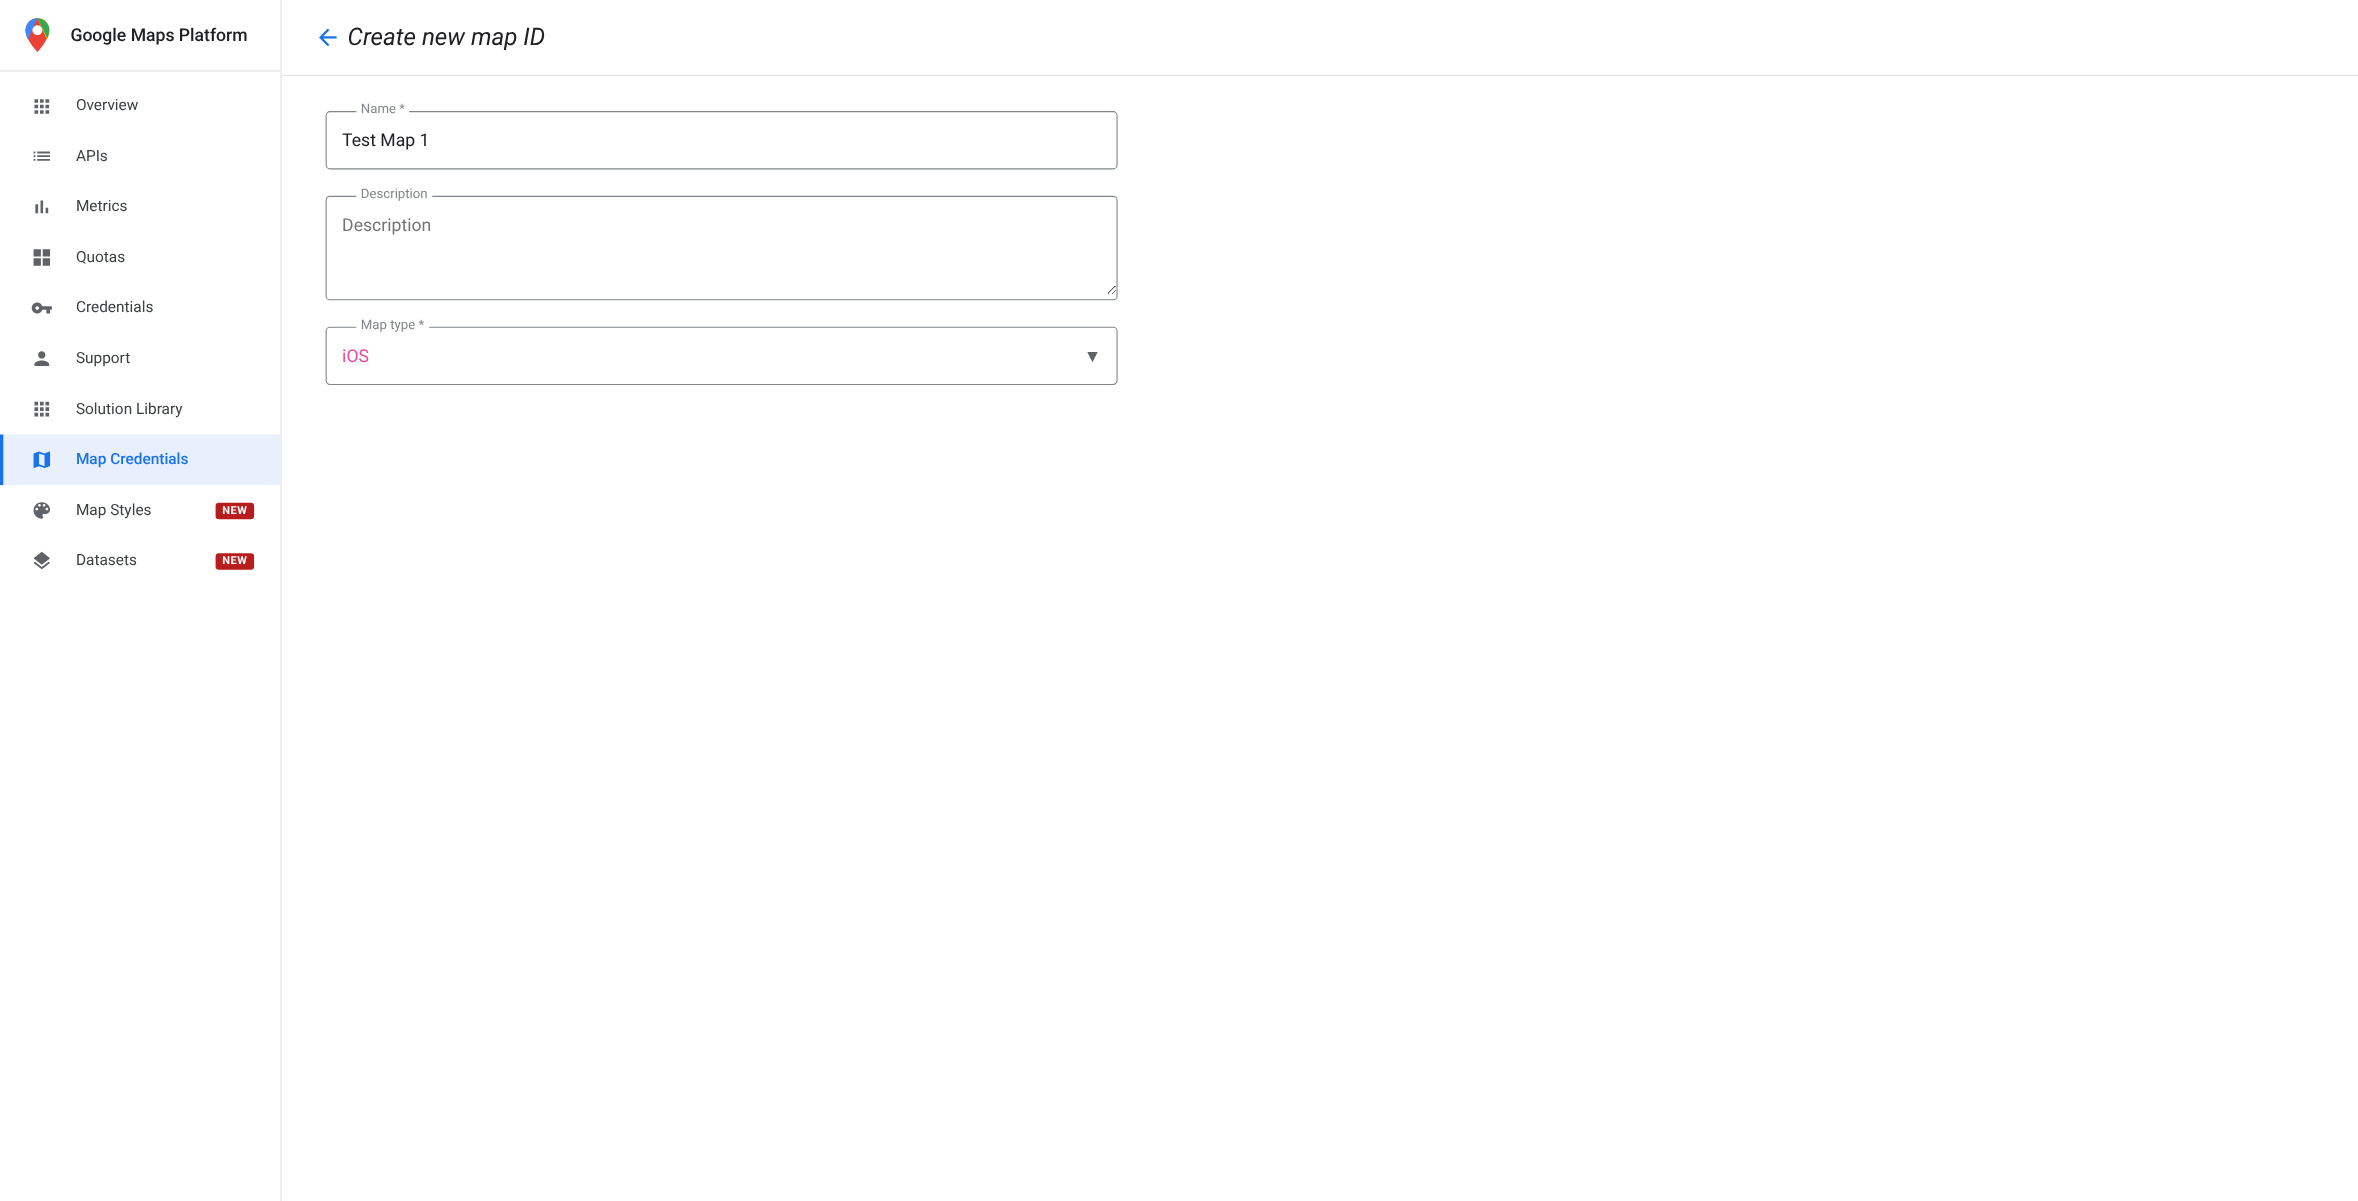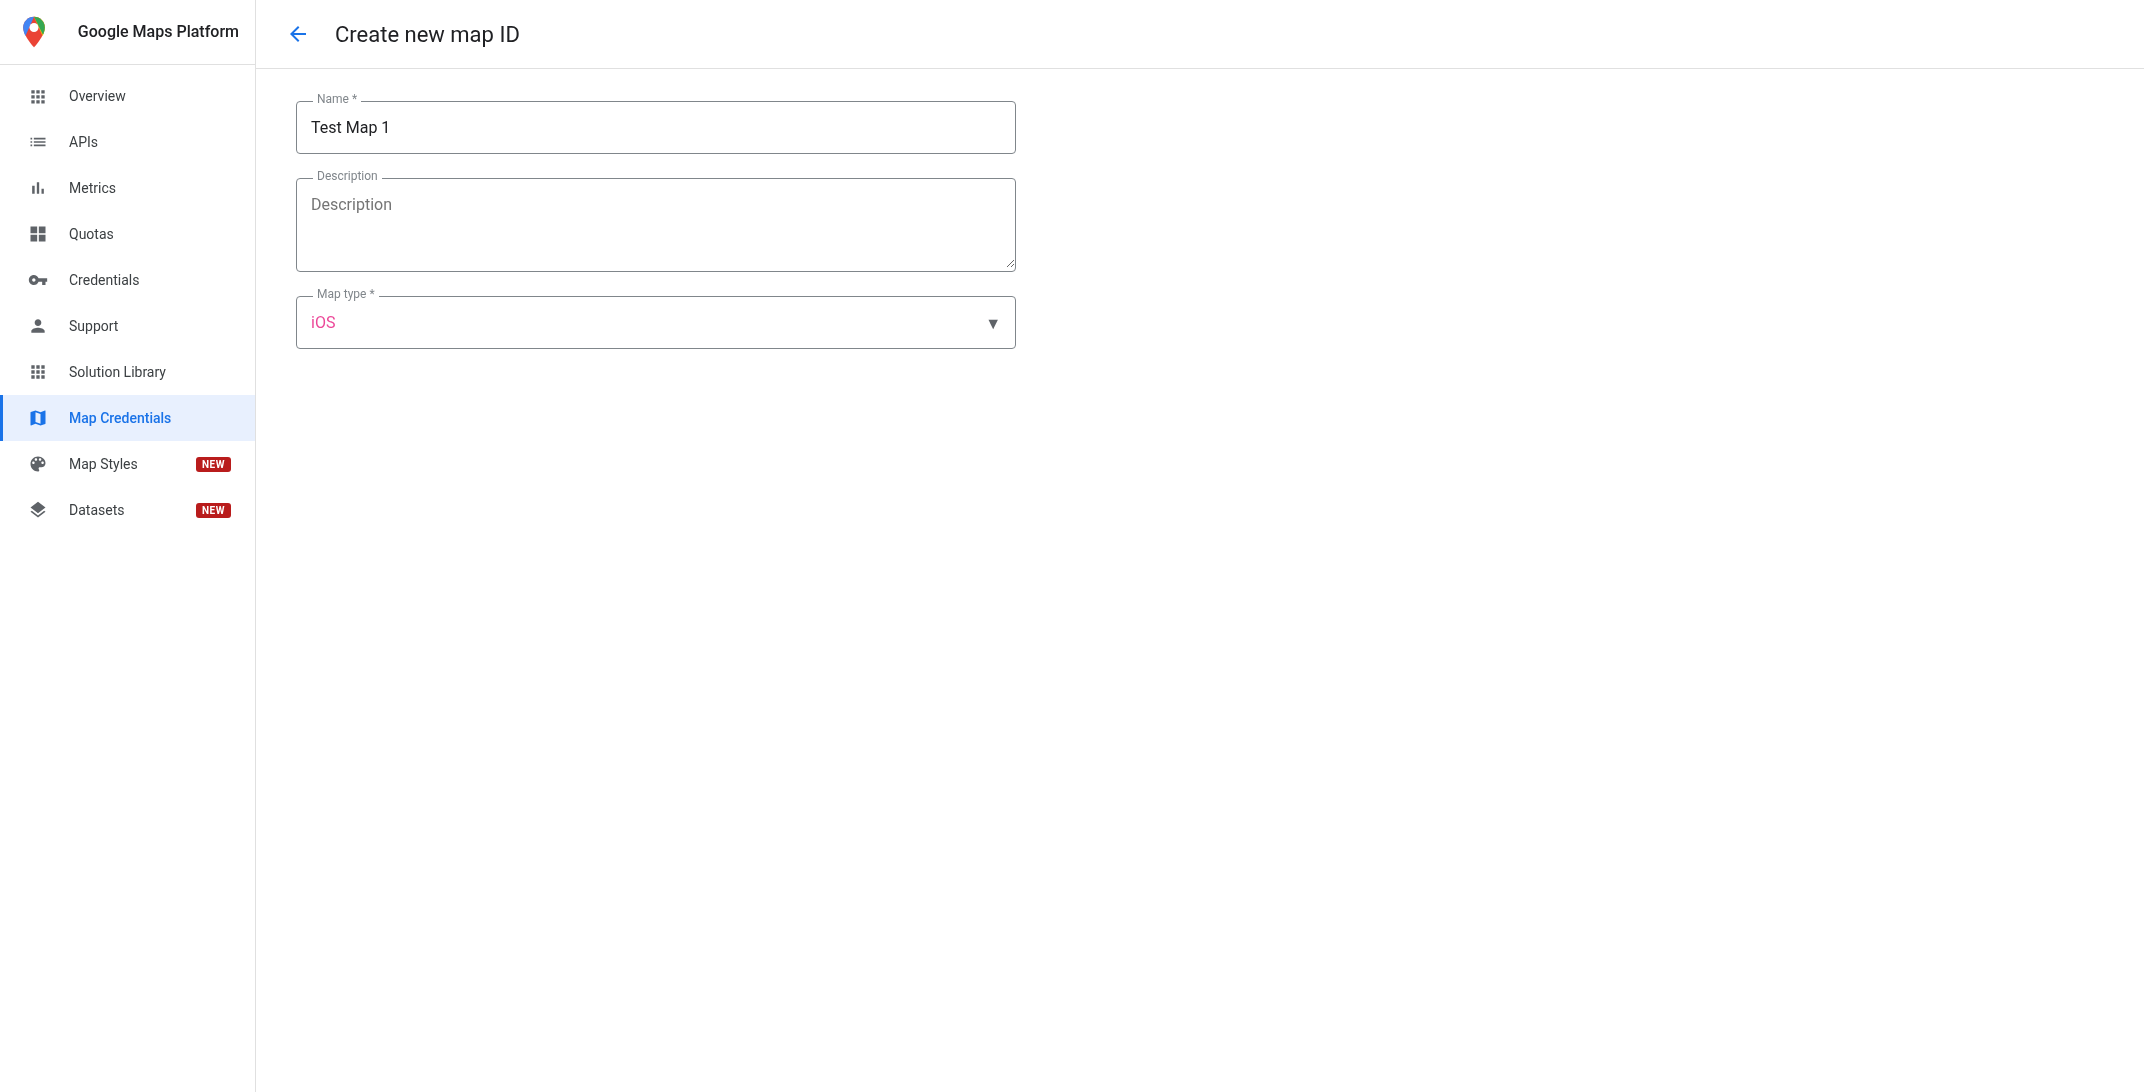"Google Maps Platform" .sidebar-header { justify-content: space-between -> none }
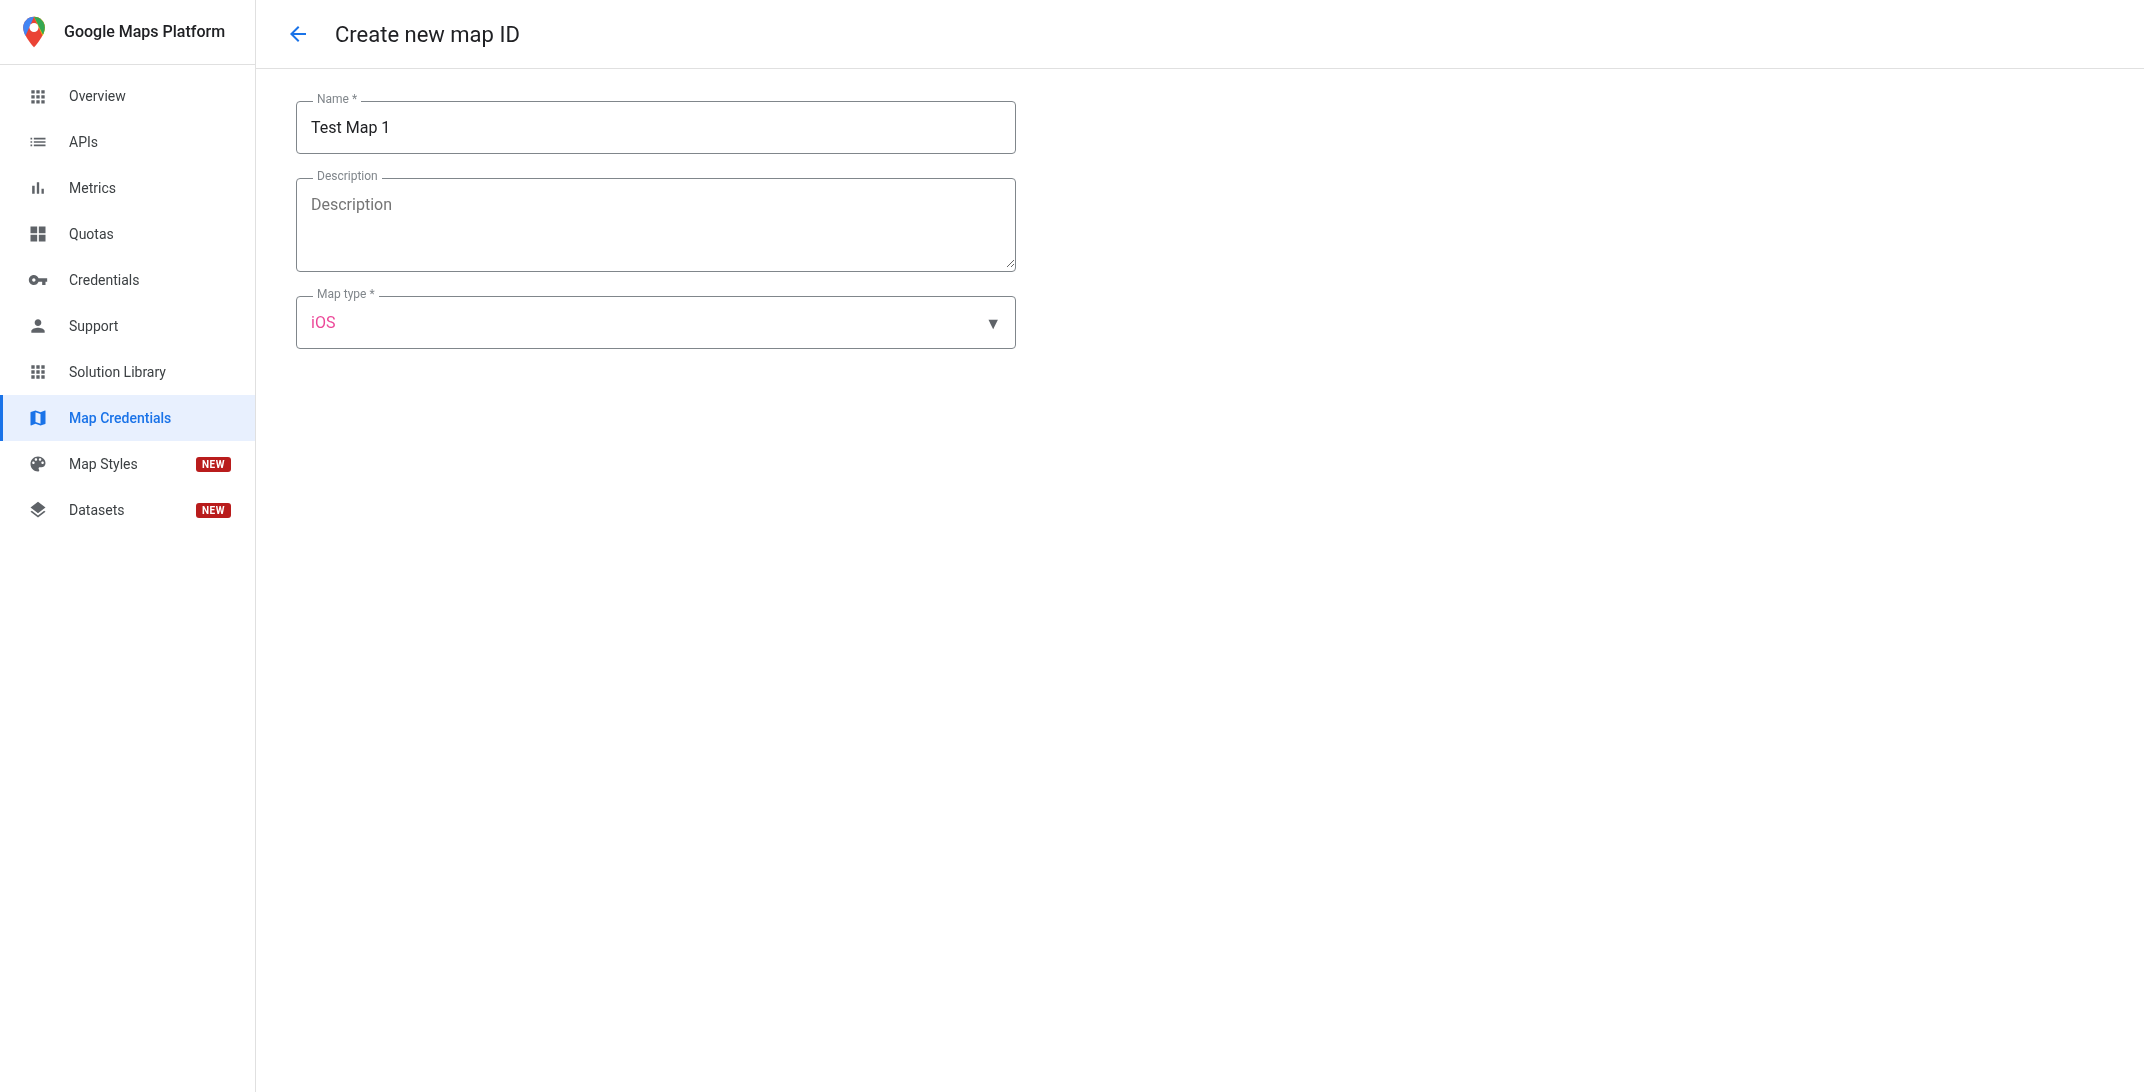"Create new map ID" .main-header { font-style: none -> italic; gap: 19px -> 0 }
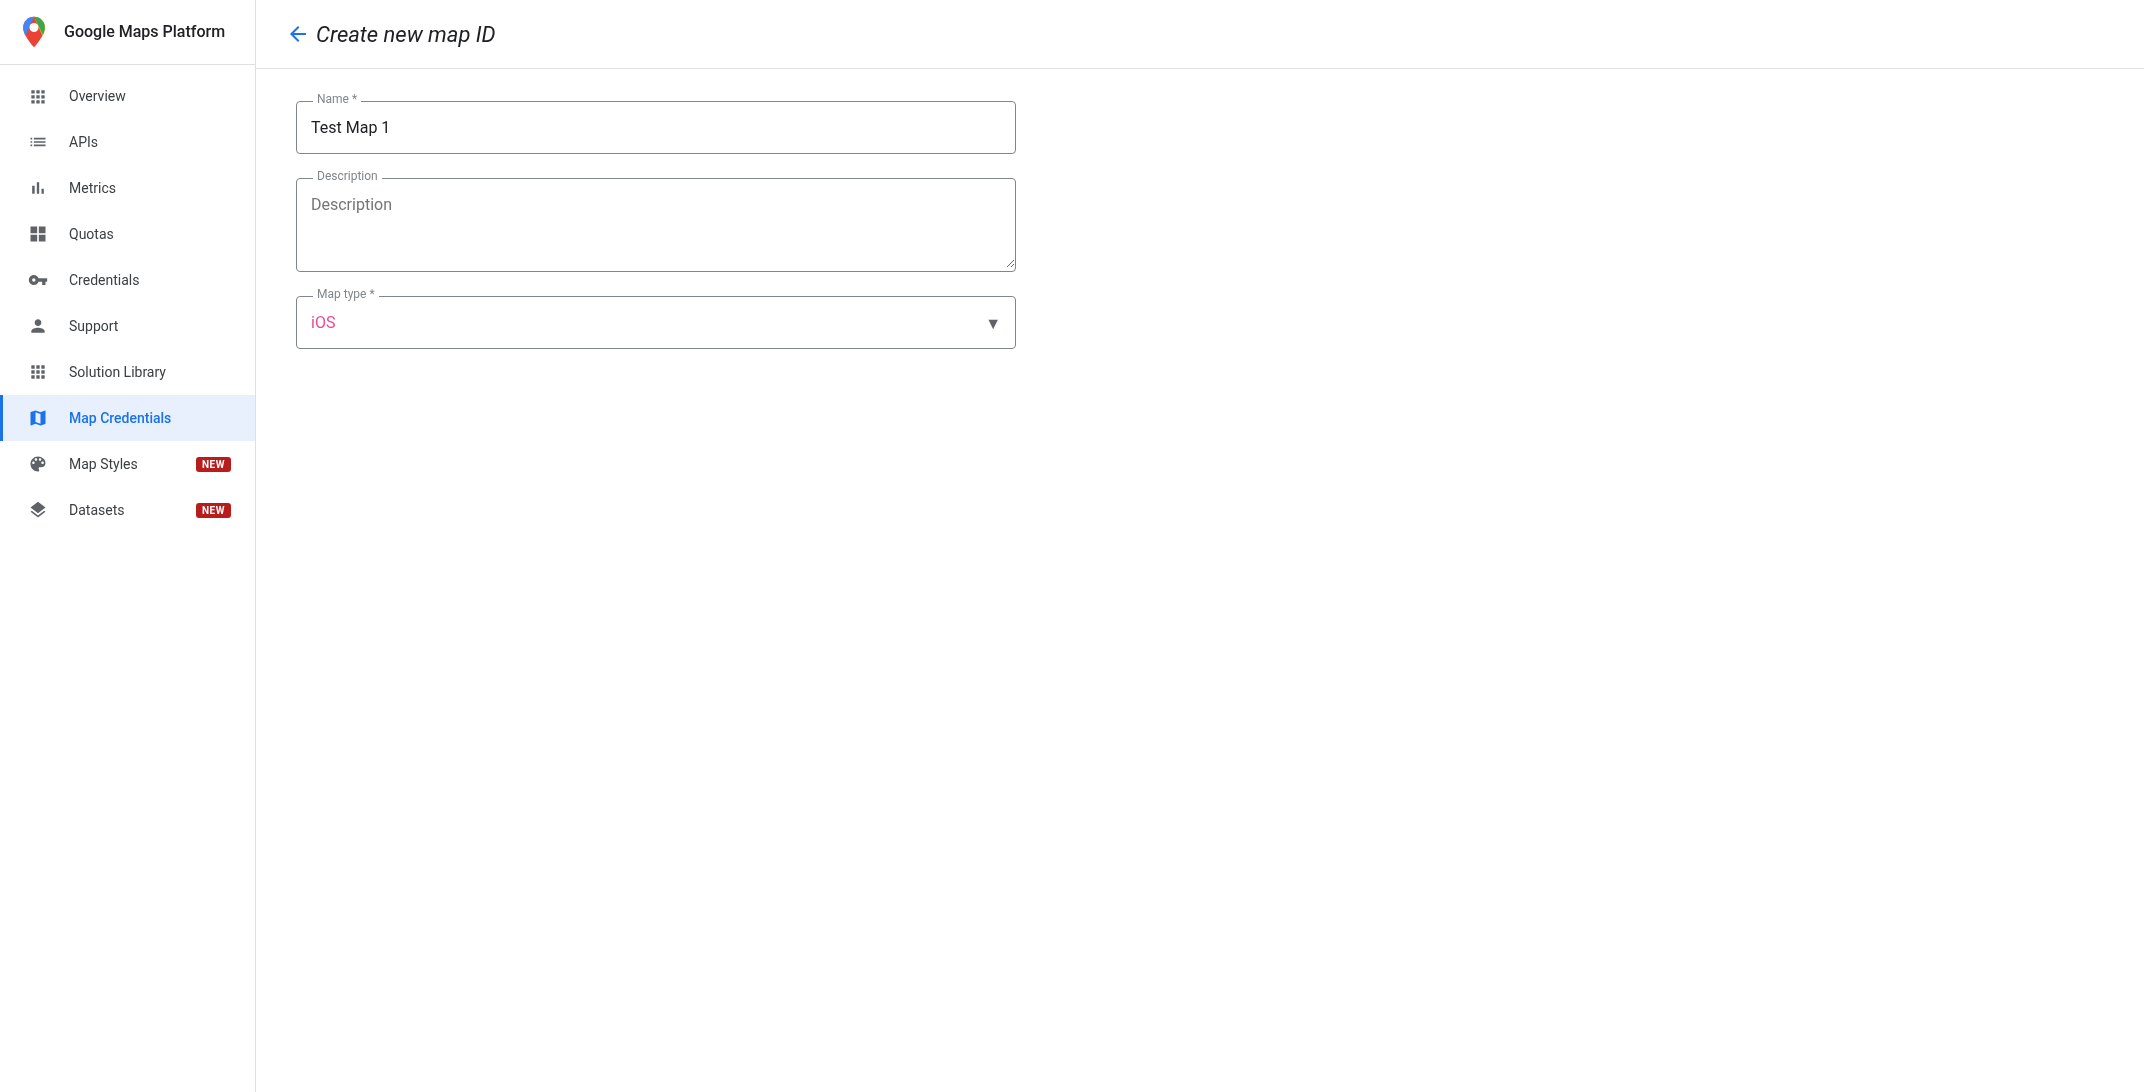"Name" .field-label { left: 16px -> 27px }
